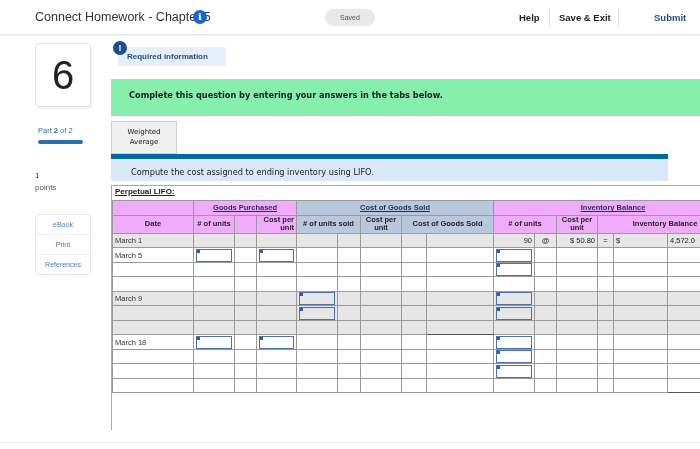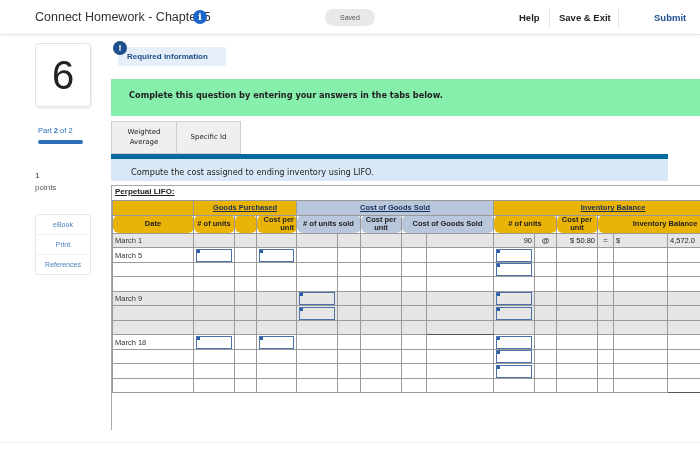"Specific Id" div.tab { html: <div>Specific Id</div> -> none }
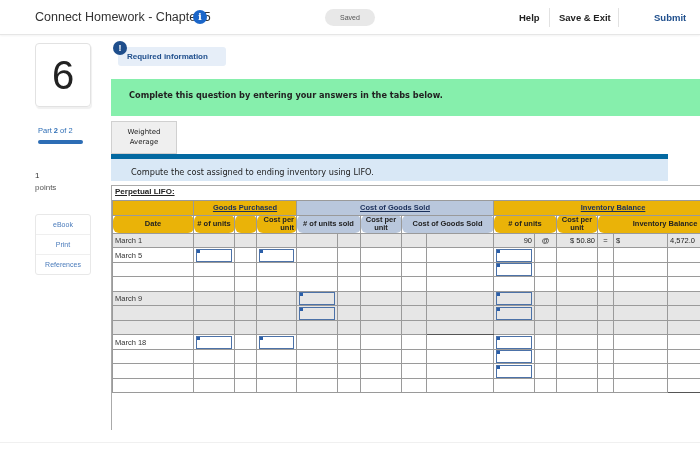"Goods Purchased" .hdr-blue th { background: #eab308 -> #f0abfc }
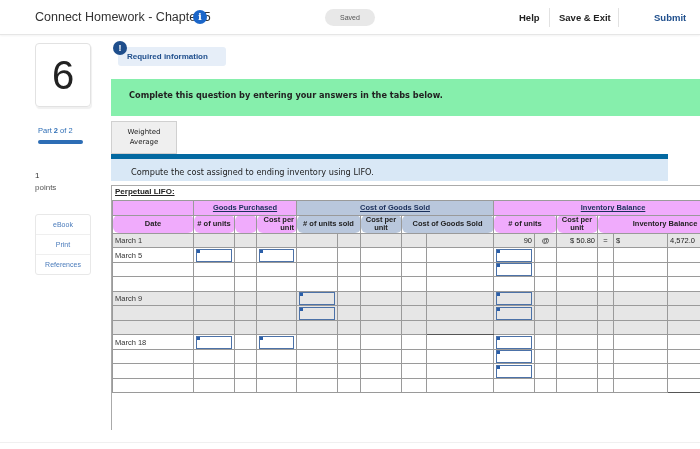"Date" th.sub { border-radius: 6px -> none }
